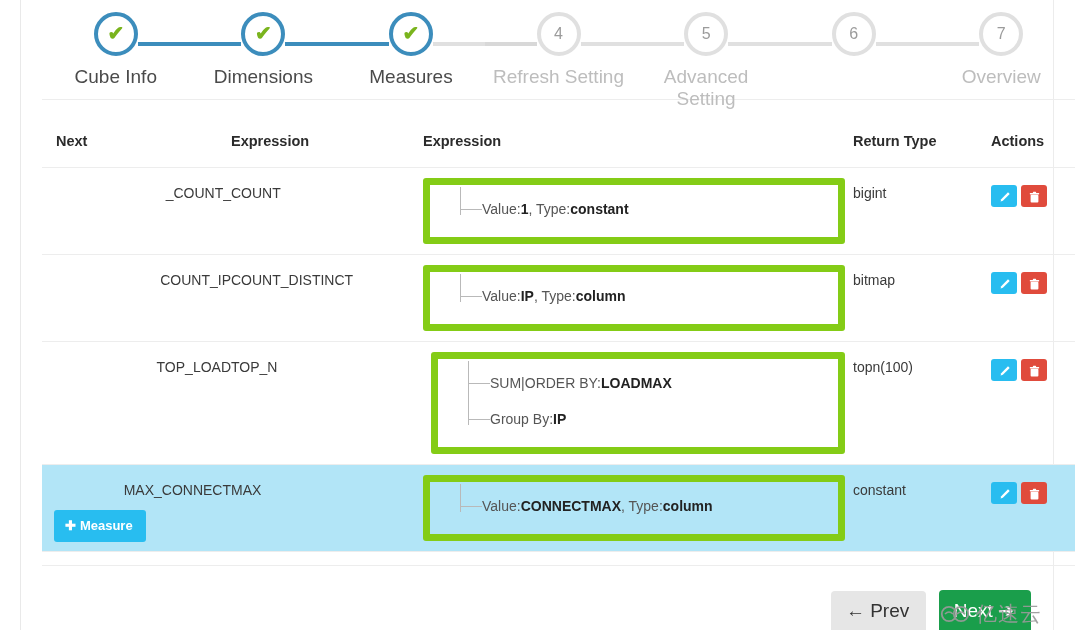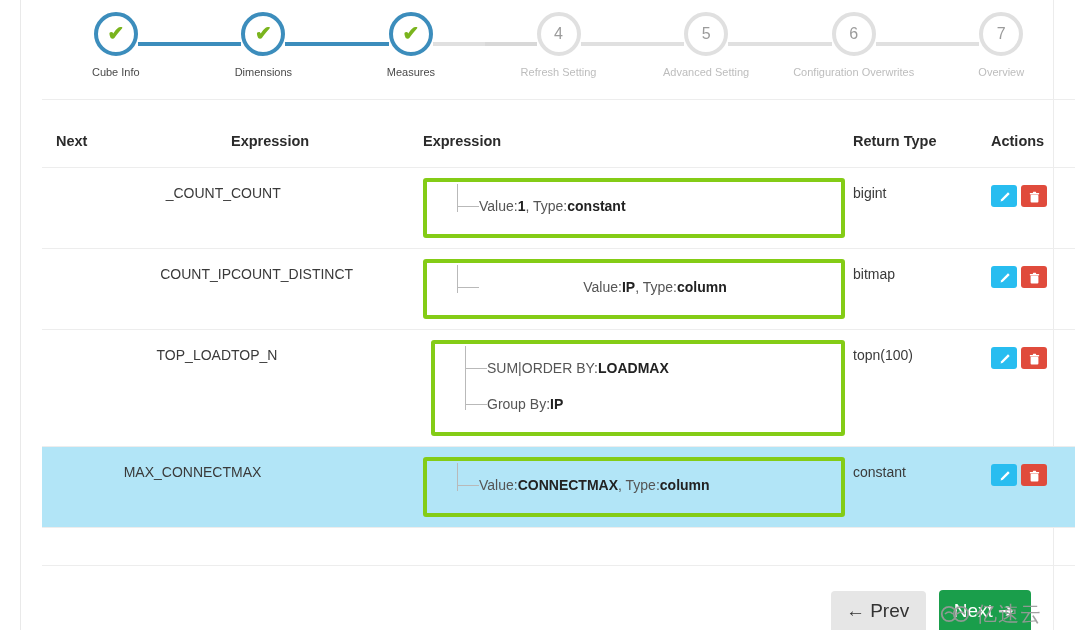"Cube Info" .step-label { font-size: 11px -> 19px }
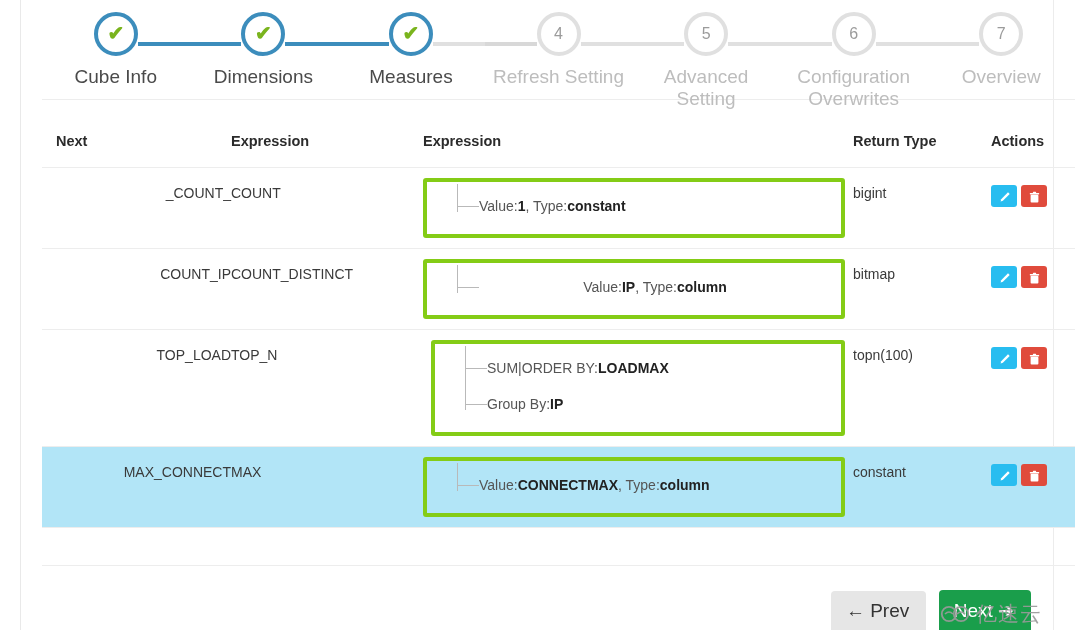"Configuration Overwrites" div.step-label { html: <div>Configuration Overwrites</div> -> none }
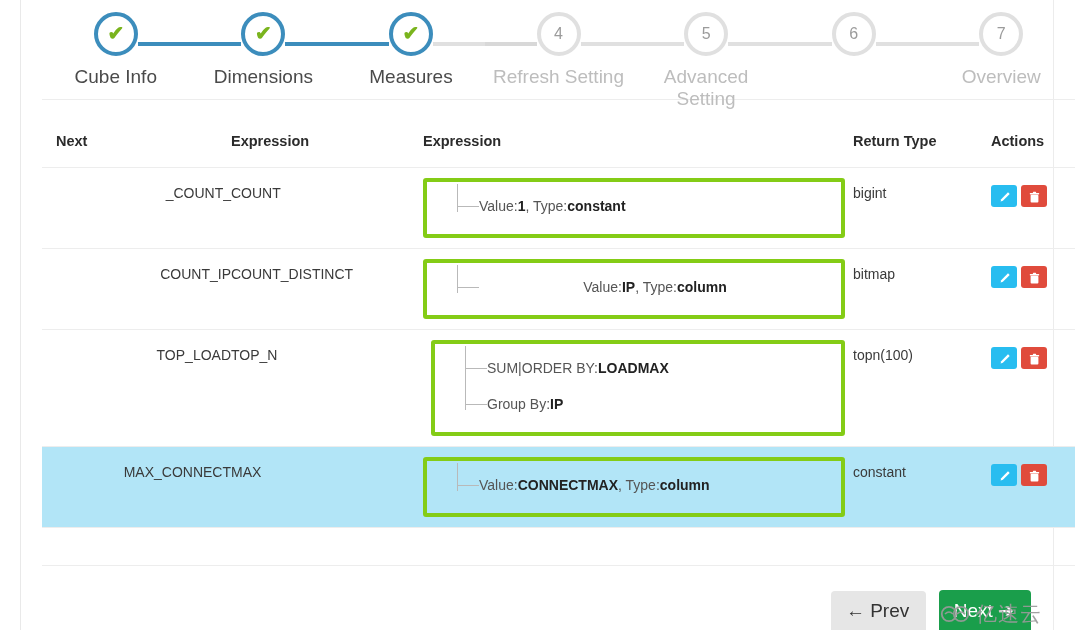"Value:1, Type:constant" .param-box { border: 4px solid #84cc16 -> 7px solid #84cc16 }
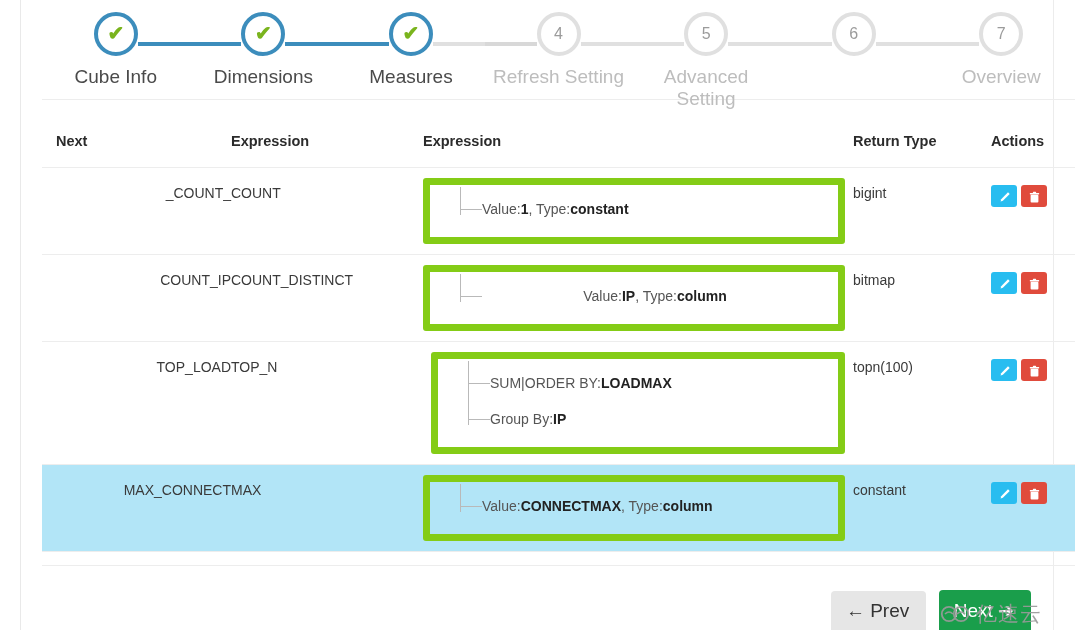"Value:IP, Type:column" td.col-params { text-align: center -> none }
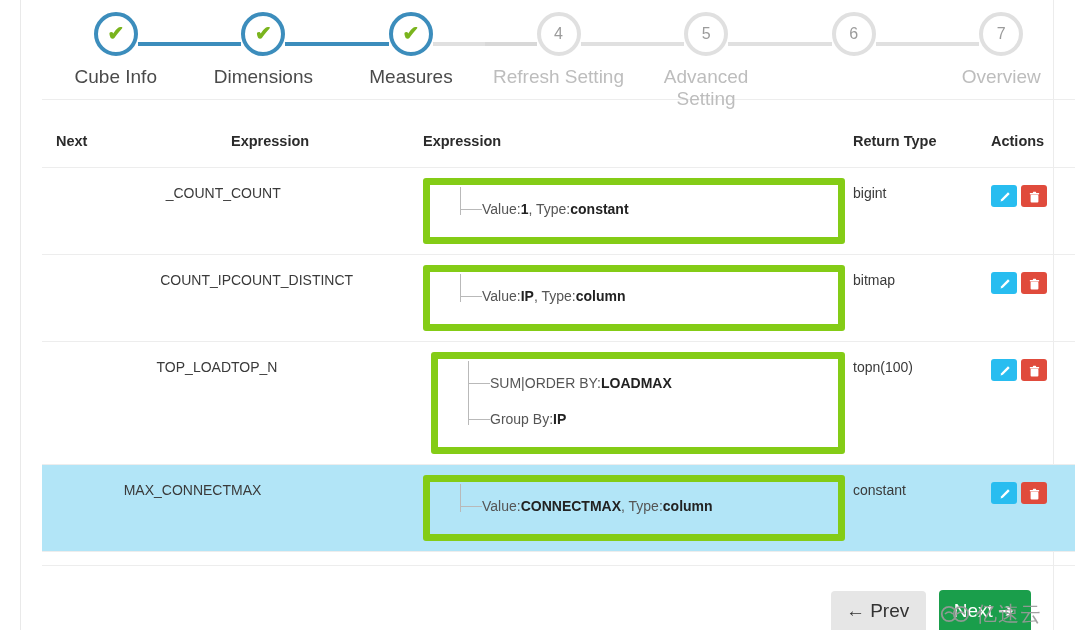"✚ Measure" div.add-zone { html: none -> <div> <button> <span>✚</span><span>Measure</span> </button> </div> }
